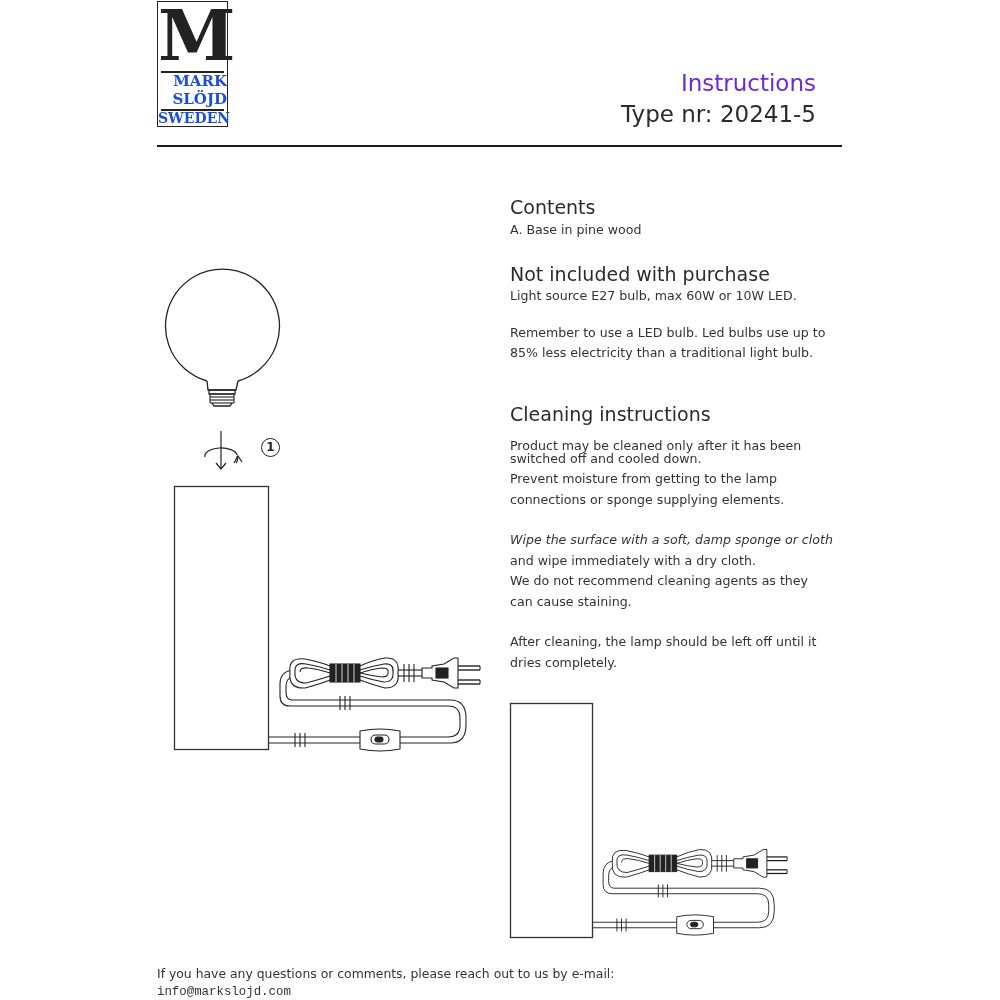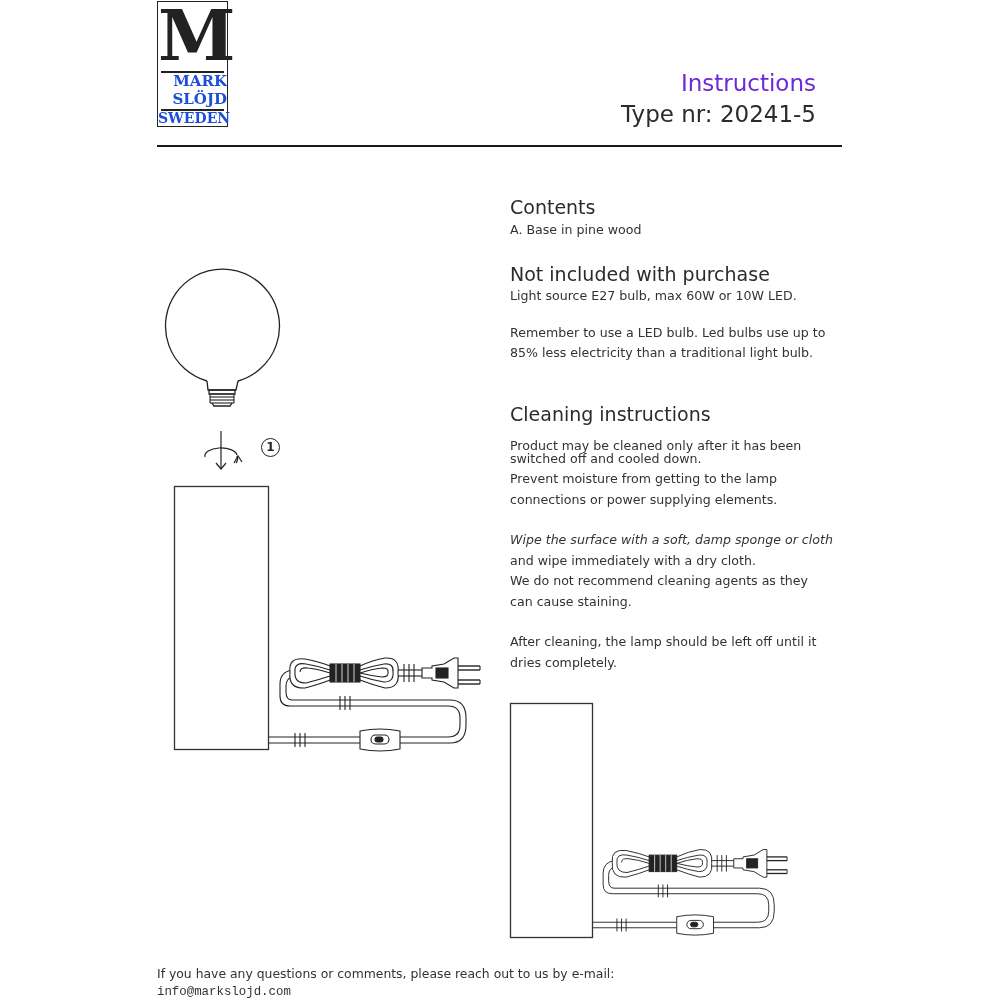"connections or power supplying elements." div.abs { text: power -> sponge }
